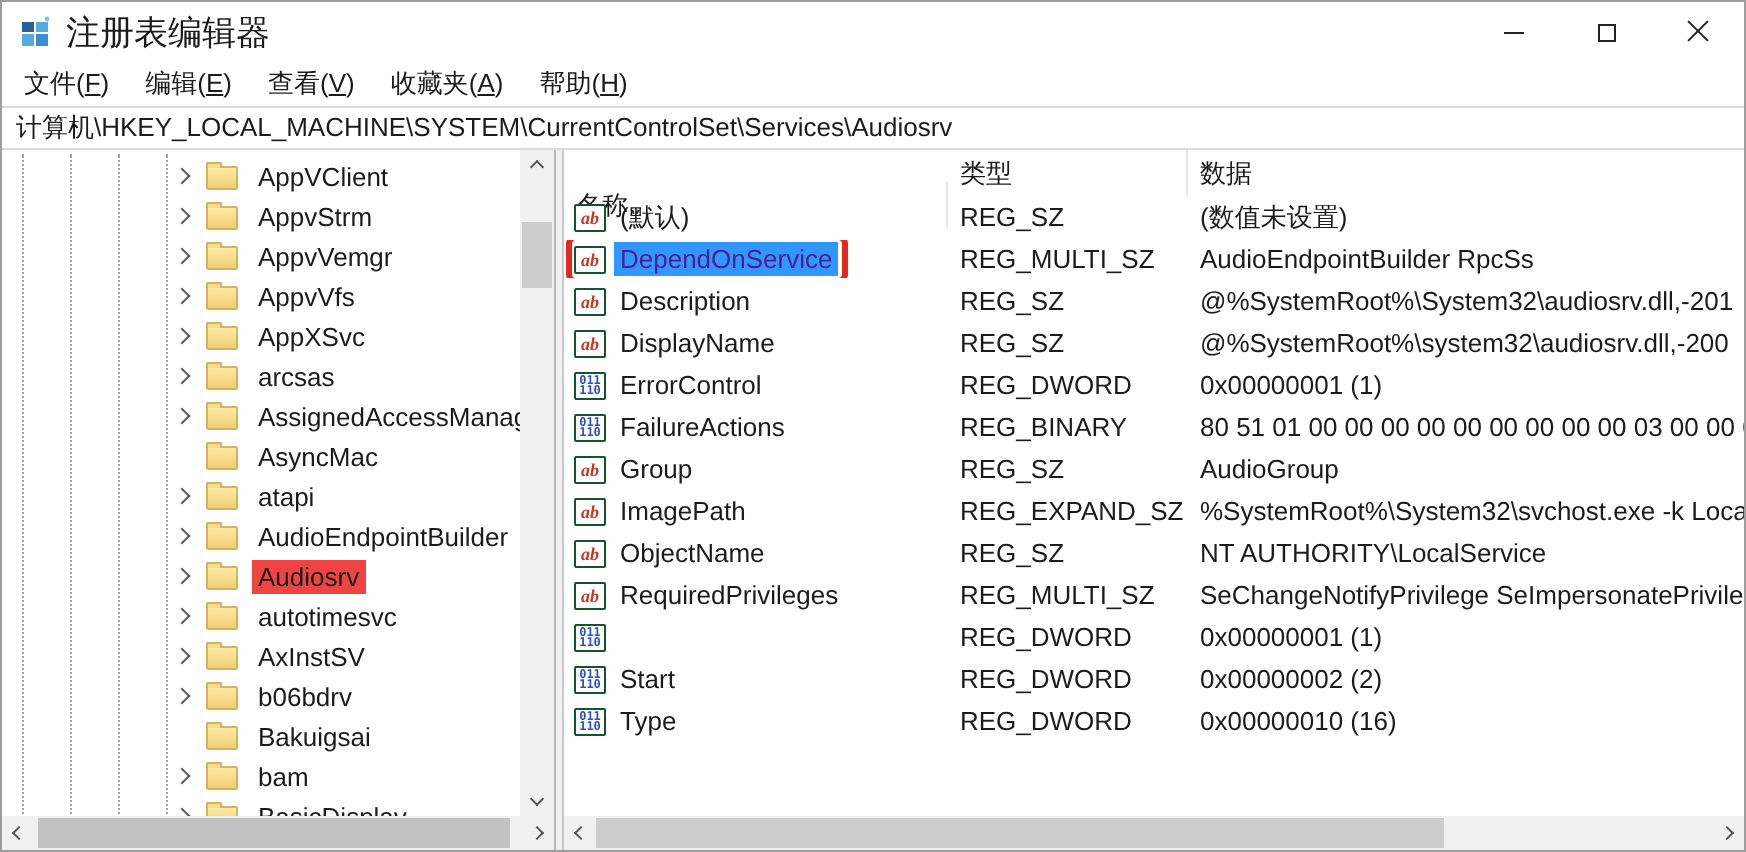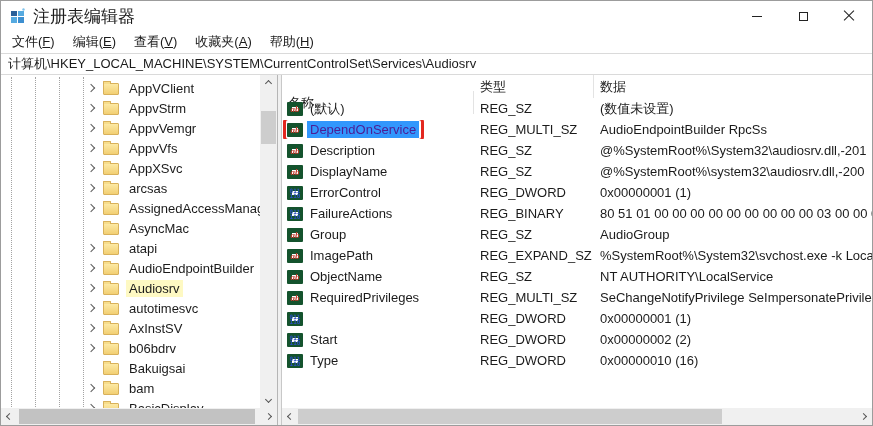"ab" .vicon { border: 5px solid #14532d -> 1px solid #14532d }
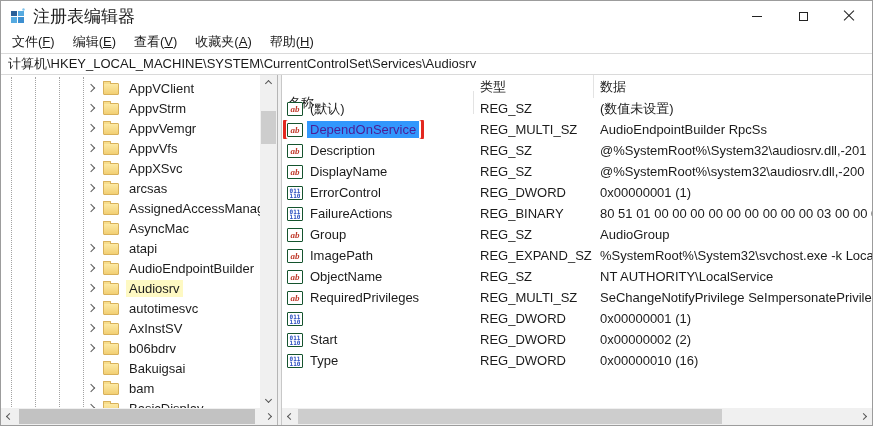"Audiosrv" span.tree-label { background: #fef9c3 -> #ef4444 }
